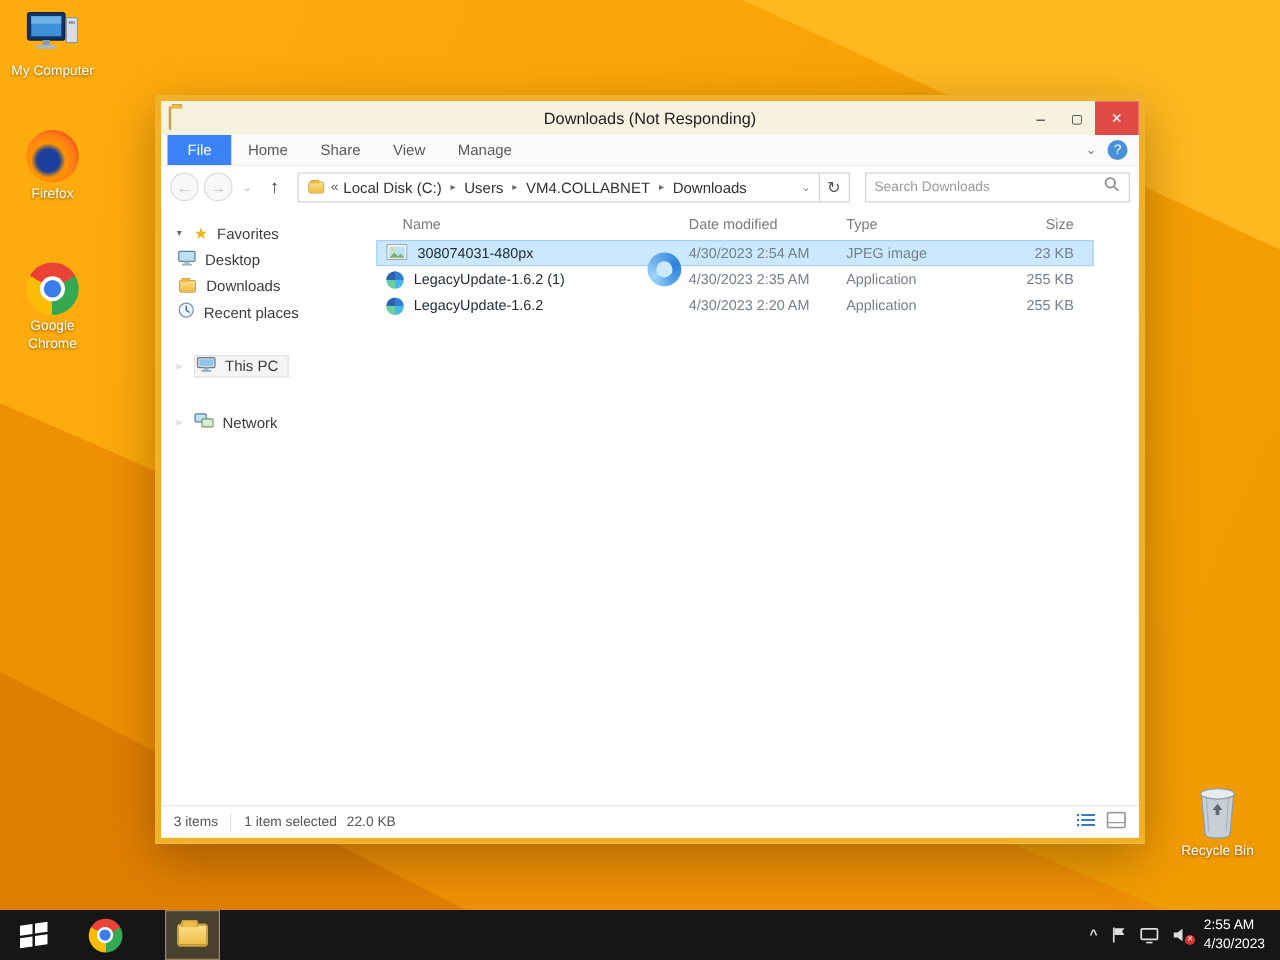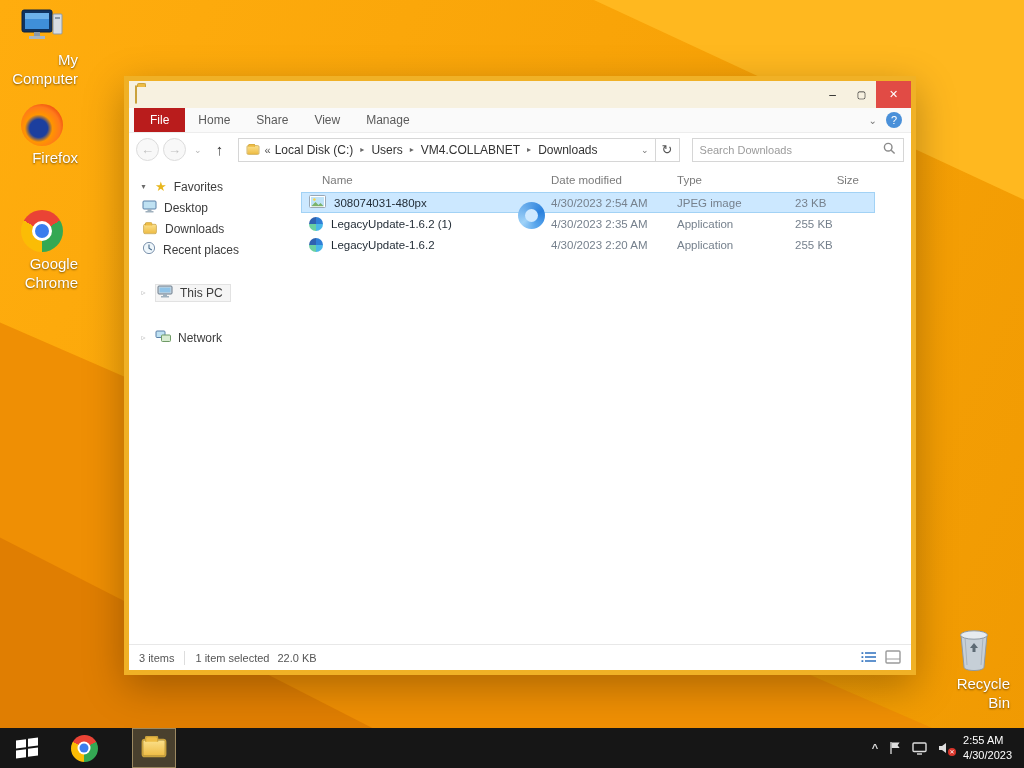"My Computer" .dicon { font-size: 15px -> 11px; text-align: right -> center }
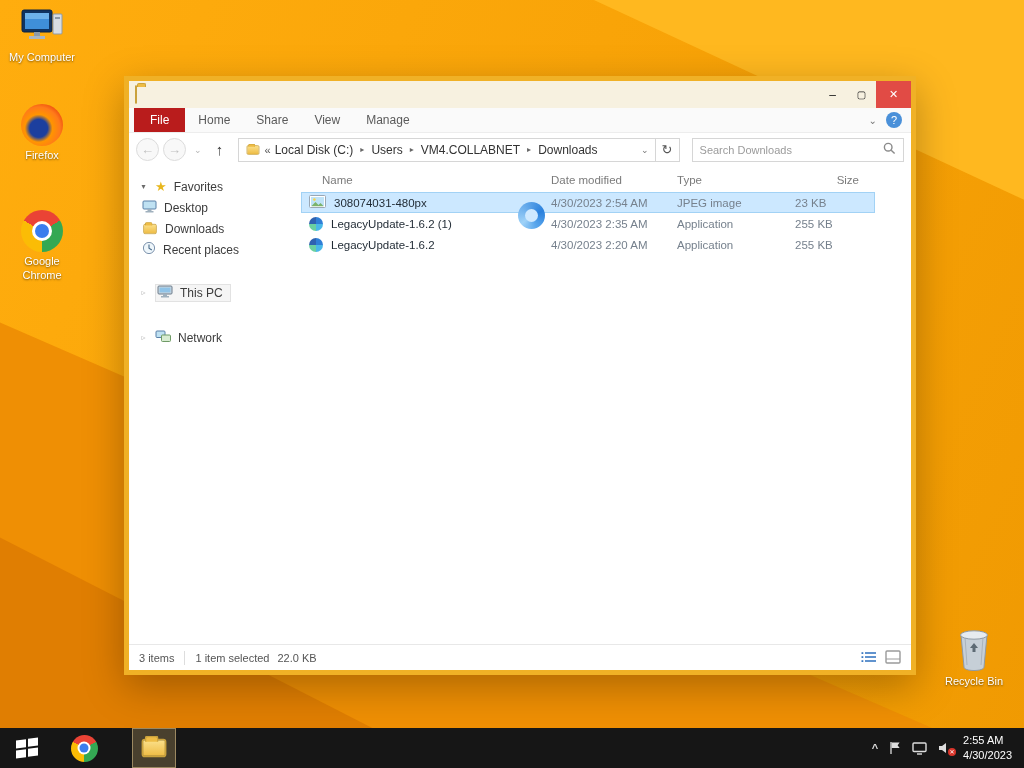"Downloads (Not Responding)" div.title { html: none -> <div>Downloads (Not Responding)</div> }
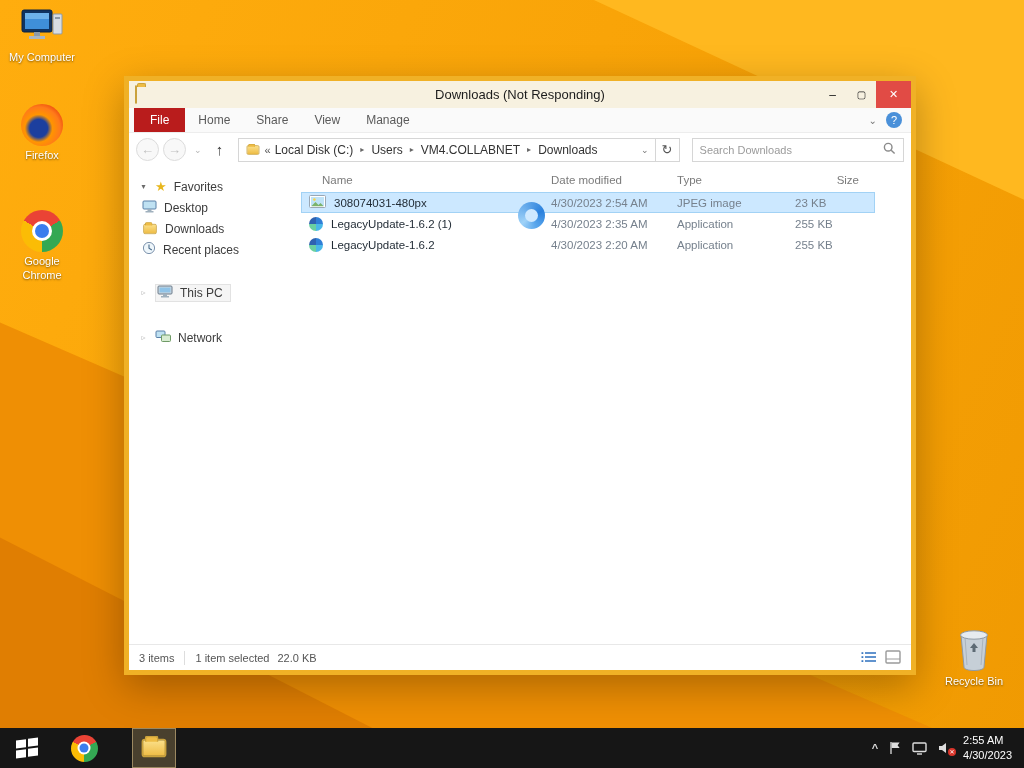"File" .tab.file { background: #b91c1c -> #3b82f6 }
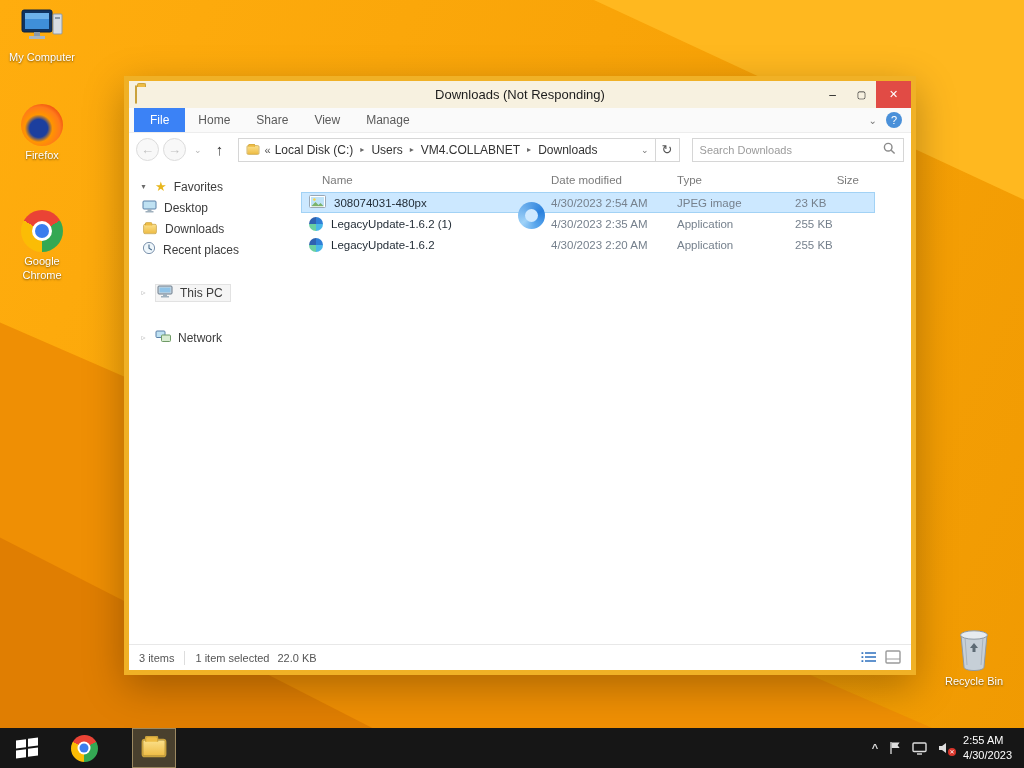"23 KB" .lrow .size { text-align: none -> right }
